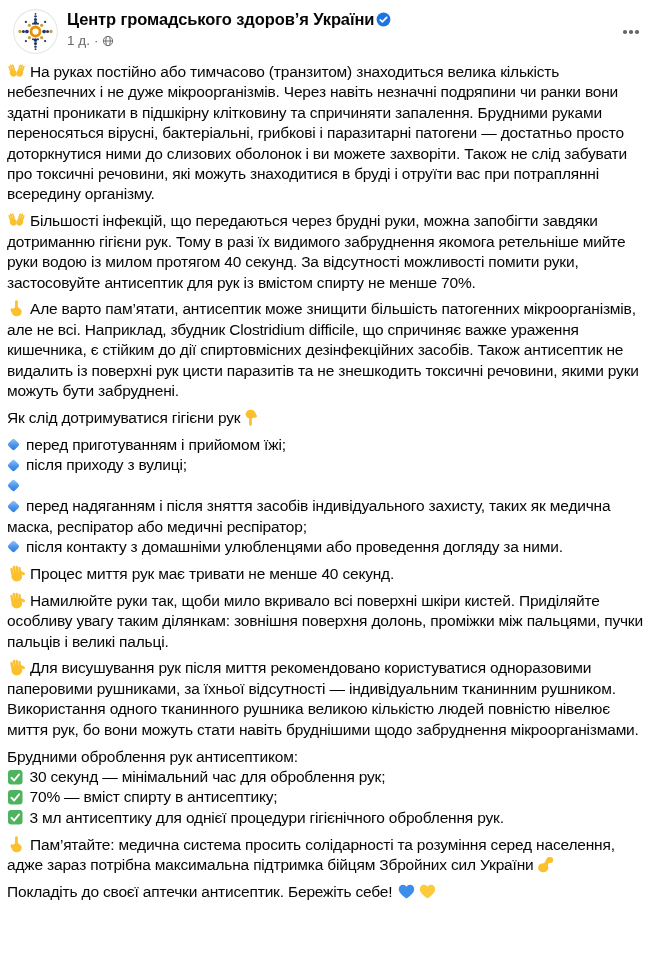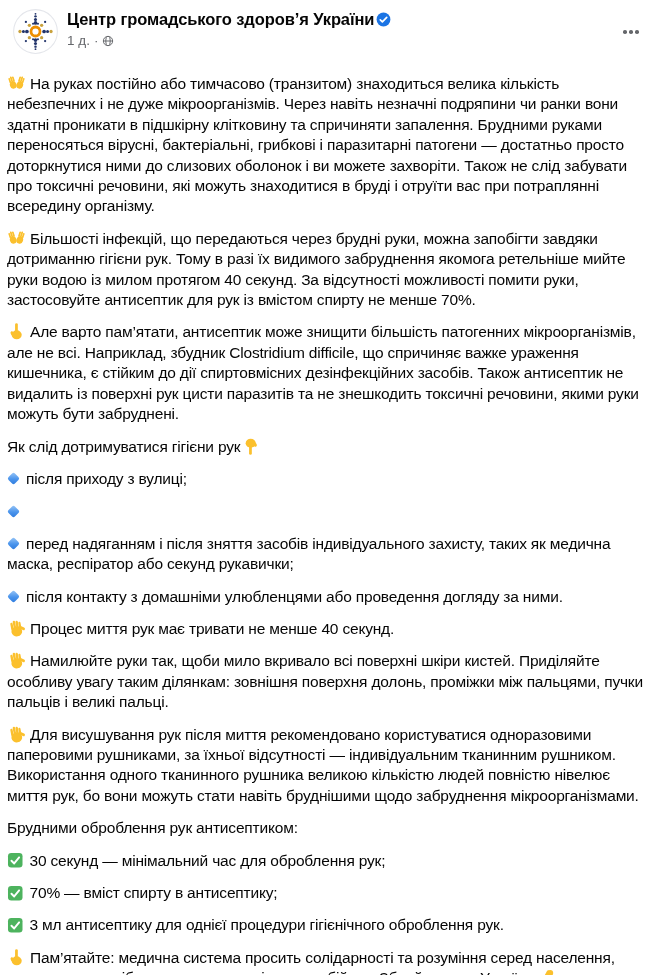"На руках постійно або тимчасово" .pline { margin-top: 12px -> none }
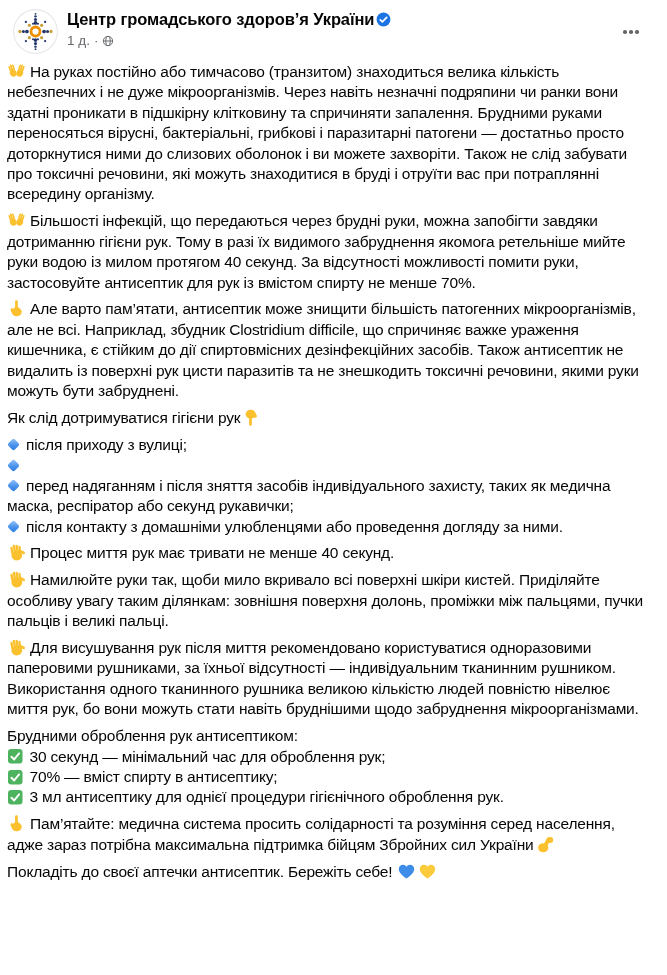"перед приготуванням і прийомом їжі;" div.pline { html: none -> <div><span><span></span></span><span>перед приготуванням і прийомом їжі;</span></div> }
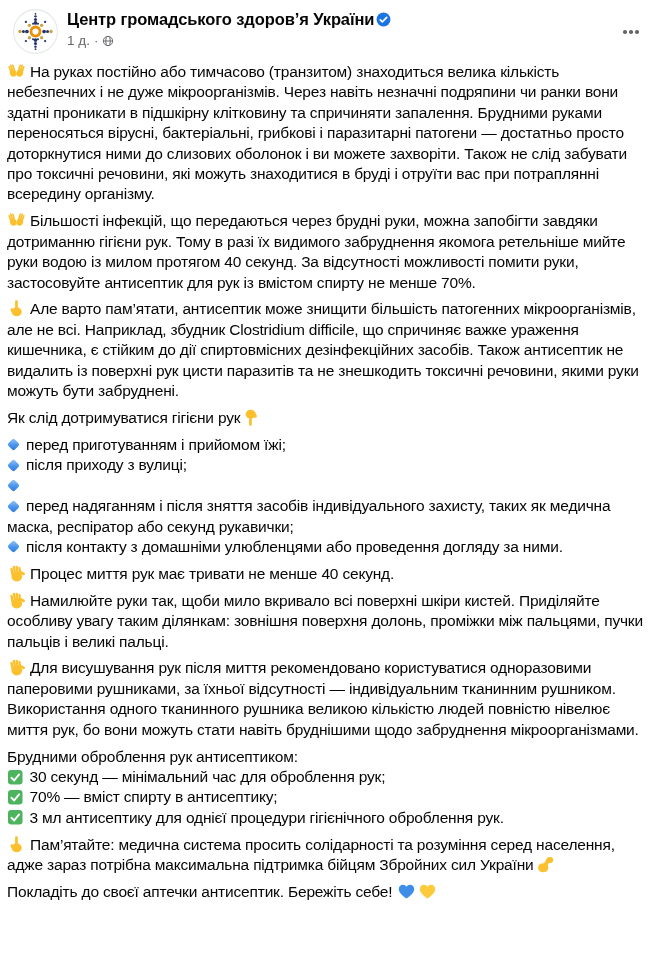"перед надяганням і після зняття" span { text: секунд рукавички -> медичні респіратор }
